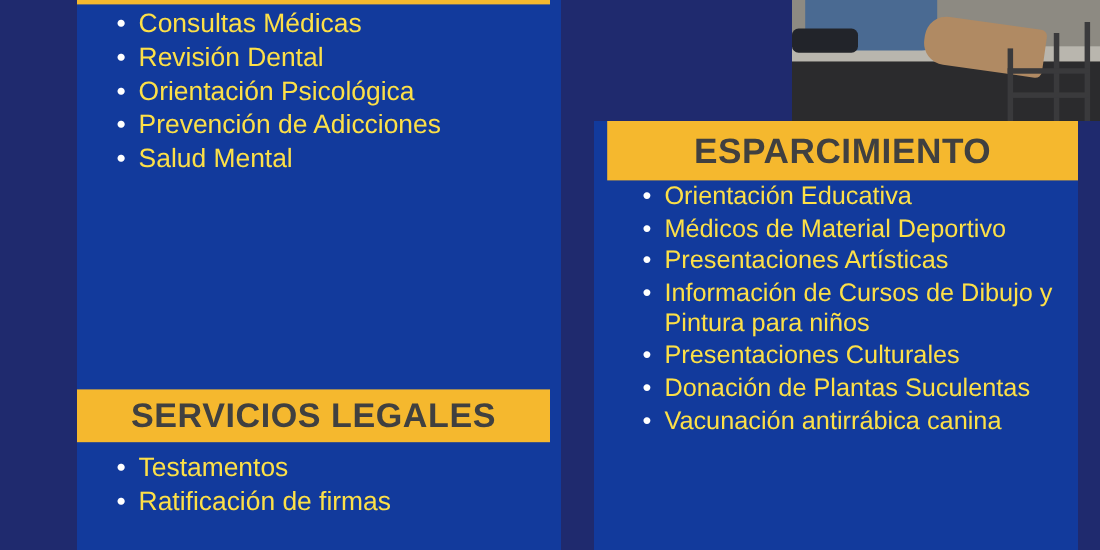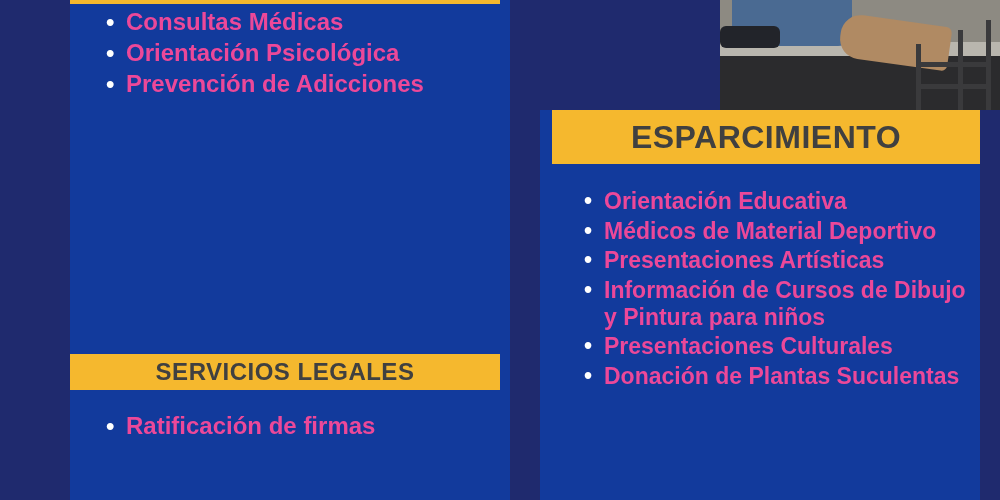"Consultas Médicas" ul.items li { color: #ec4899 -> #fde047; font-weight: bold -> normal }
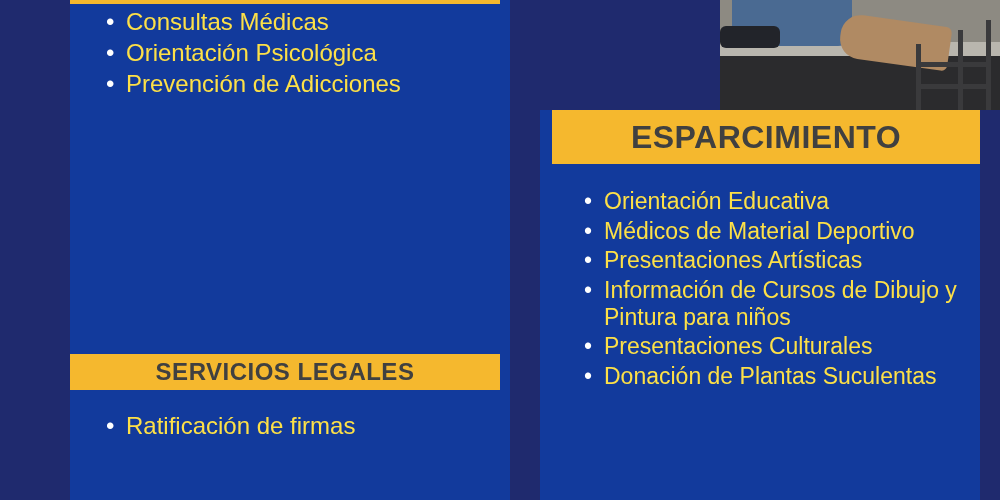"Revisión Dental" li { html: none -> <li>Revisión Dental</li> }
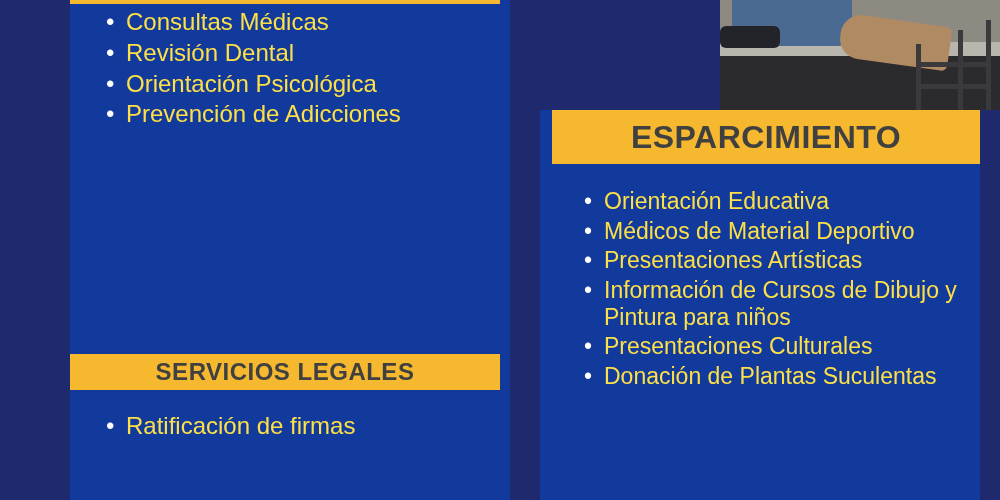"Salud Mental" li { html: none -> <li>Salud Mental</li> }
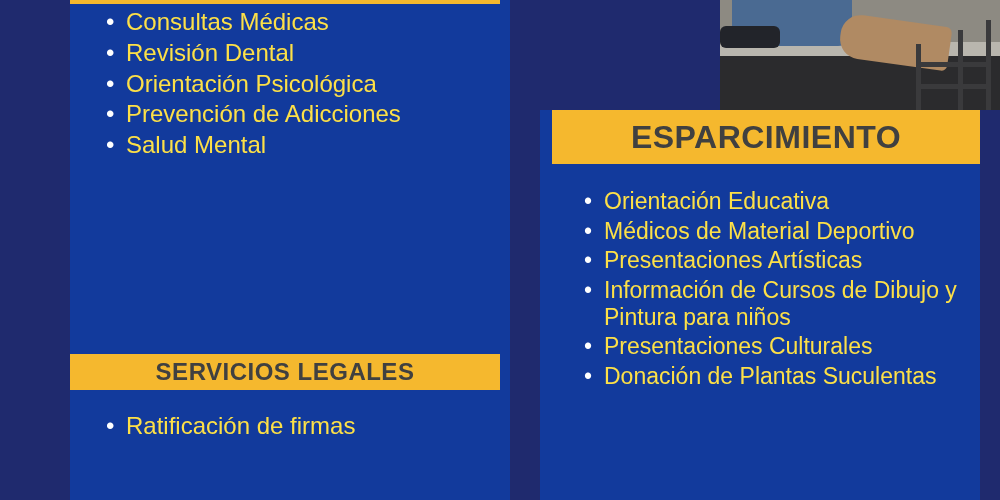"Orientación Educativa" .list-esp { top: 188px -> 164px }
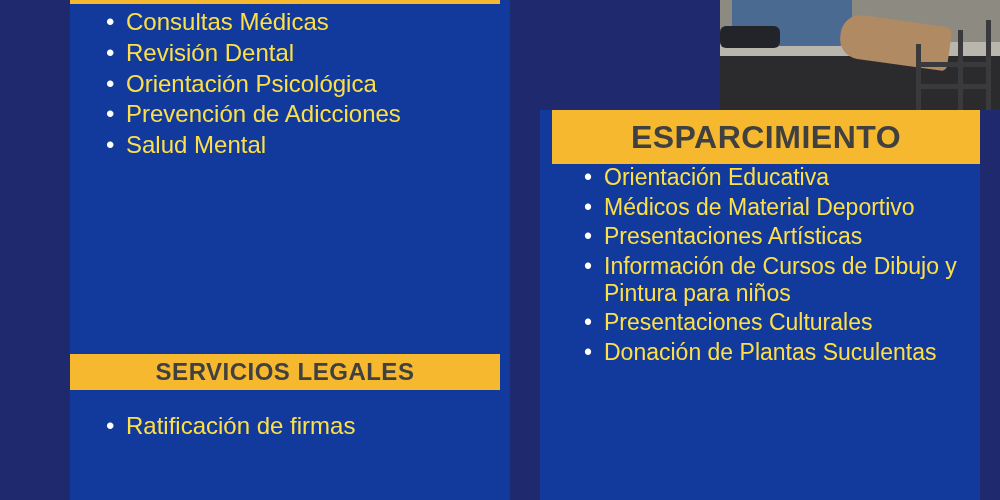"SERVICIOS LEGALES" .head-legal { font-size: 24px -> 31px; height: 36px -> 48px }
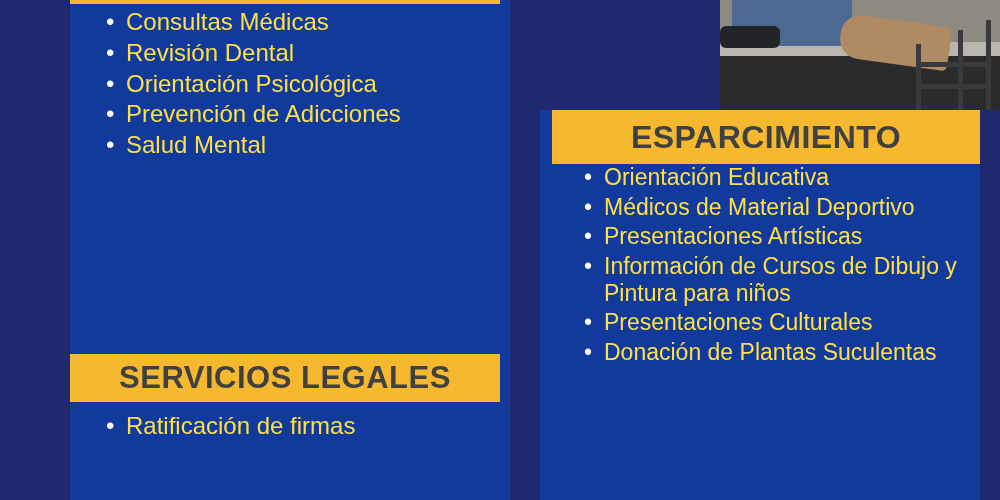"Vacunación antirrábica canina" li { html: none -> <li>Vacunación antirrábica canina</li> }
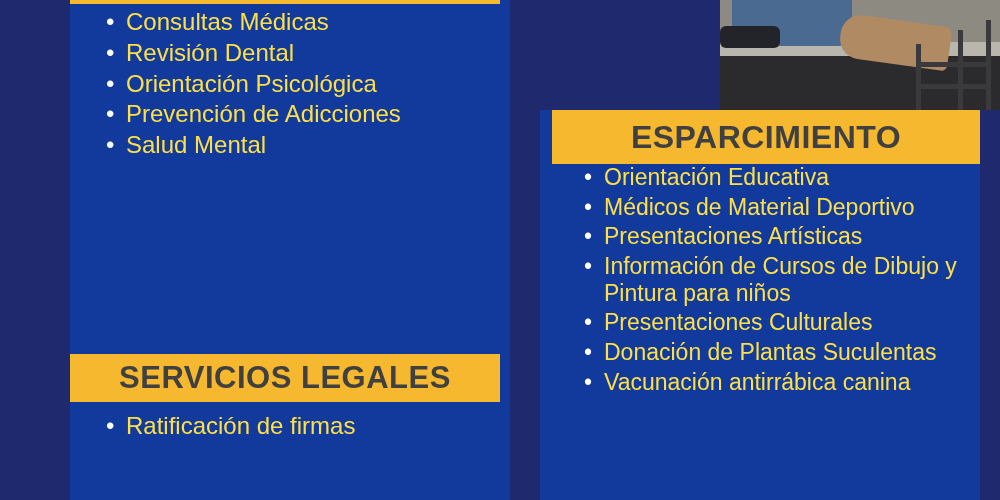"Testamentos" li { html: none -> <li>Testamentos</li> }
